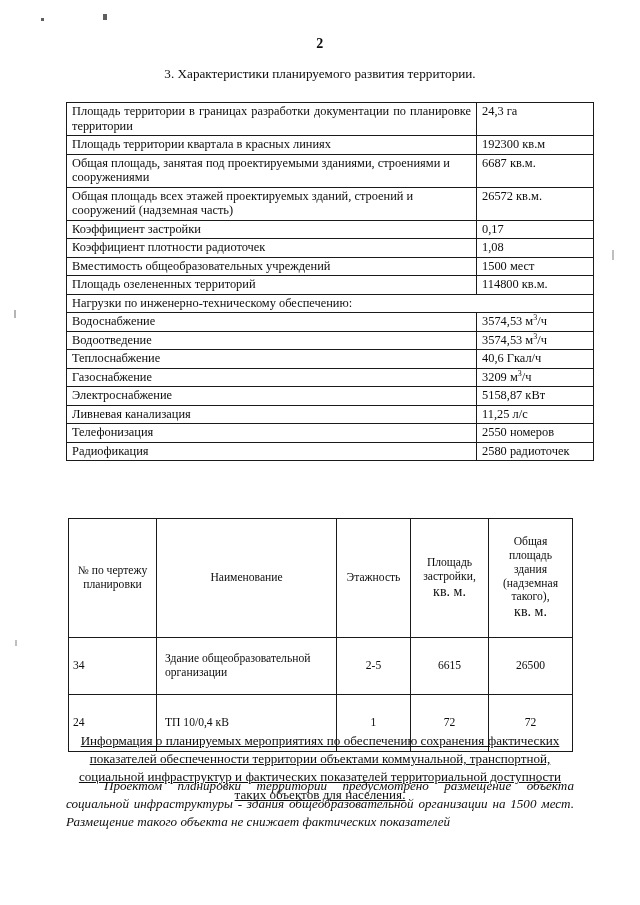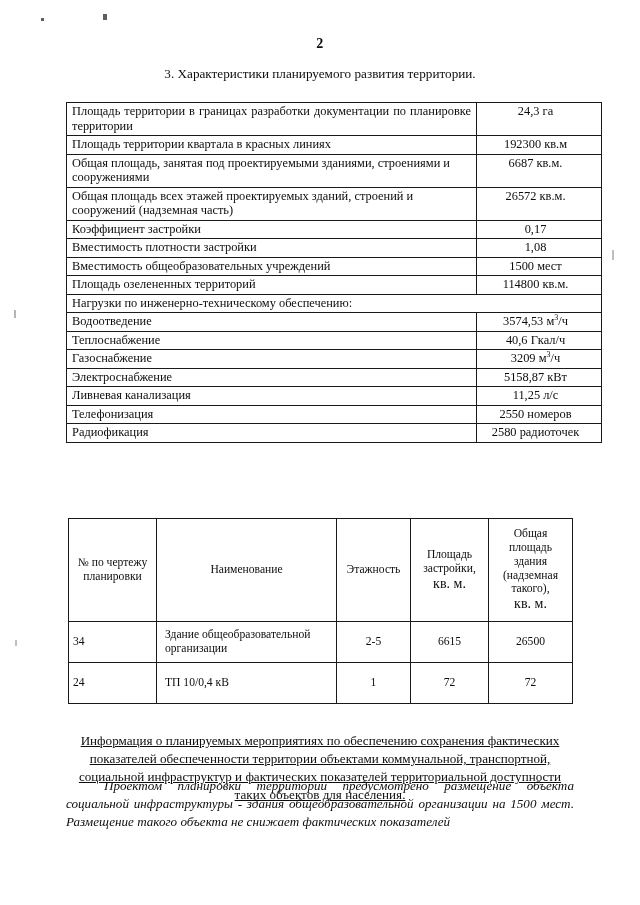"24,3 га" #table-characteristics td.value { padding-right: 12px -> 4px; text-align: center -> left }
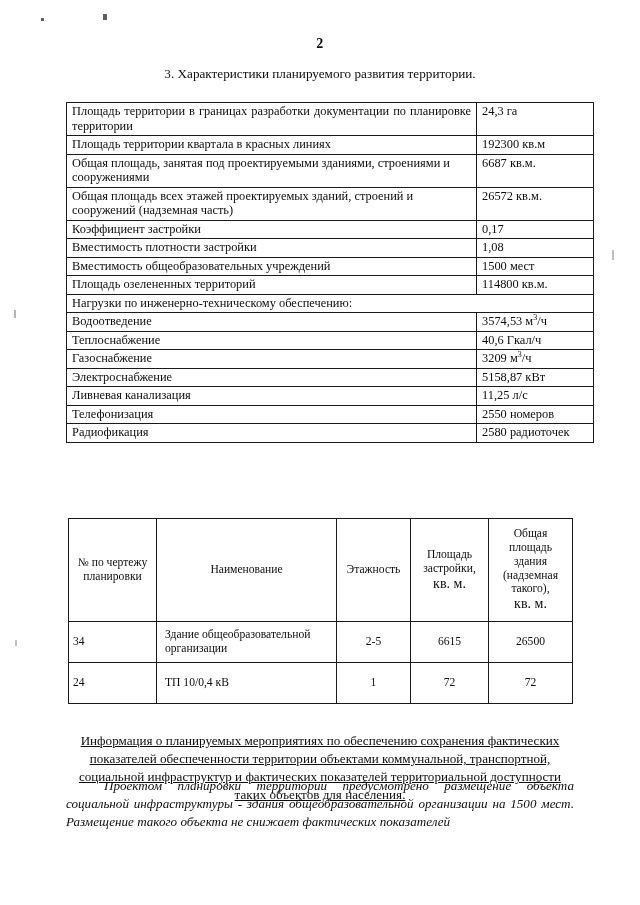"Вместимость плотности застройки" td.label { text: Вместимость плотности застройки -> Коэффициент плотности радиоточек }
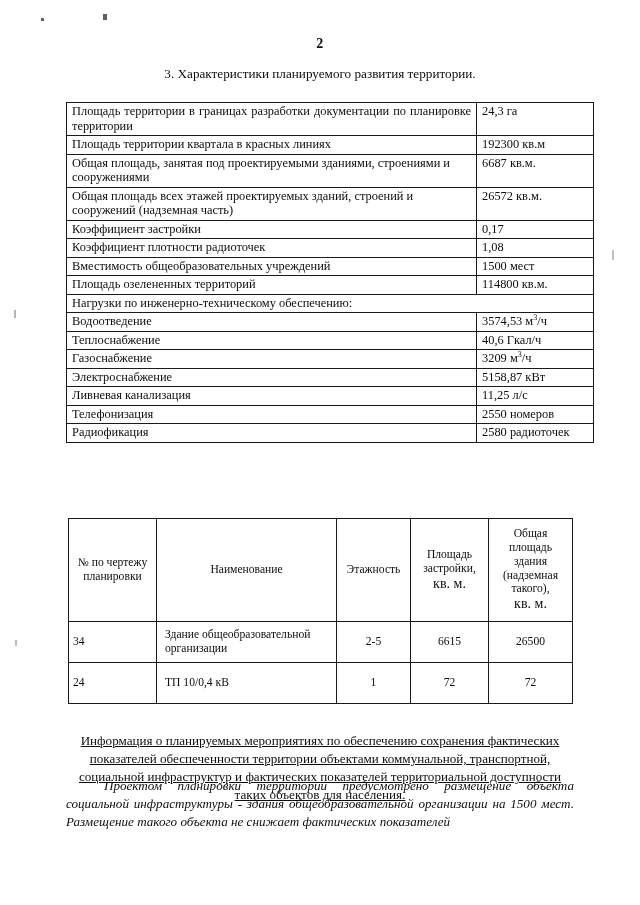"Водоснабжение" tr { html: none -> <tr> <td>Водоснабжение</td> <td><span>3574,53 м</span><sup>3</sup><span>/ч</span></td> </tr> }
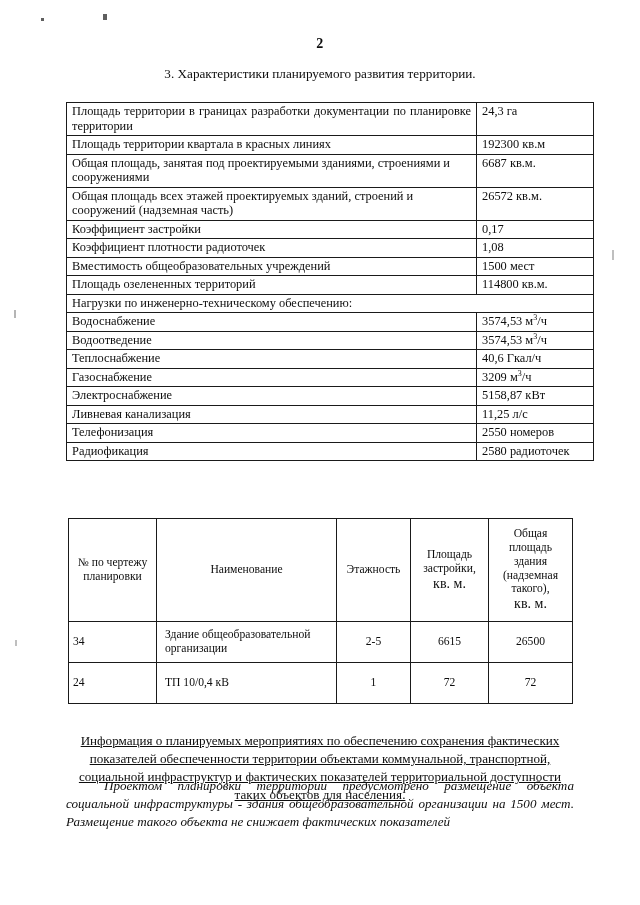"Общая" #table-objects th, #table-objects td { padding: 3px 4px -> 11px 4px }
